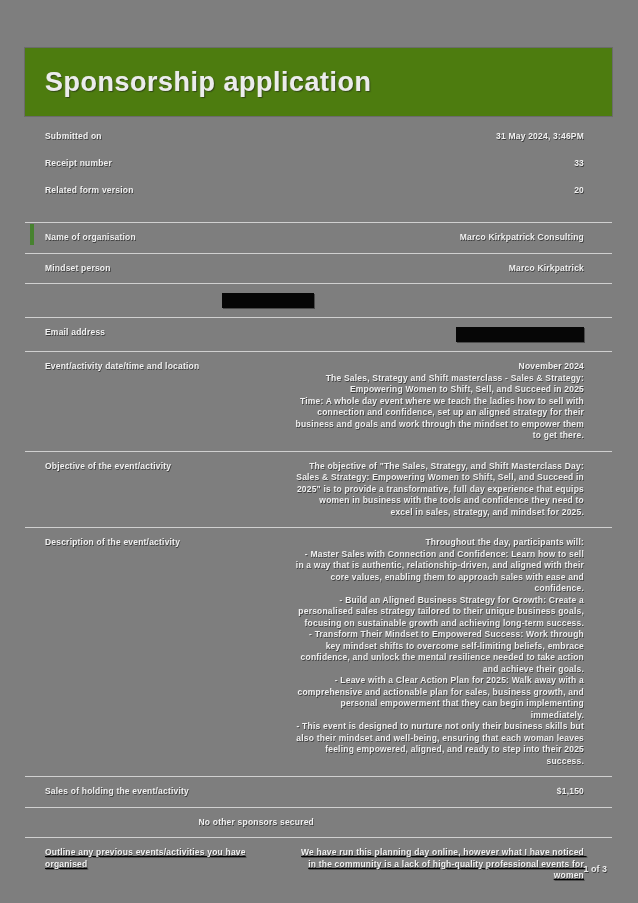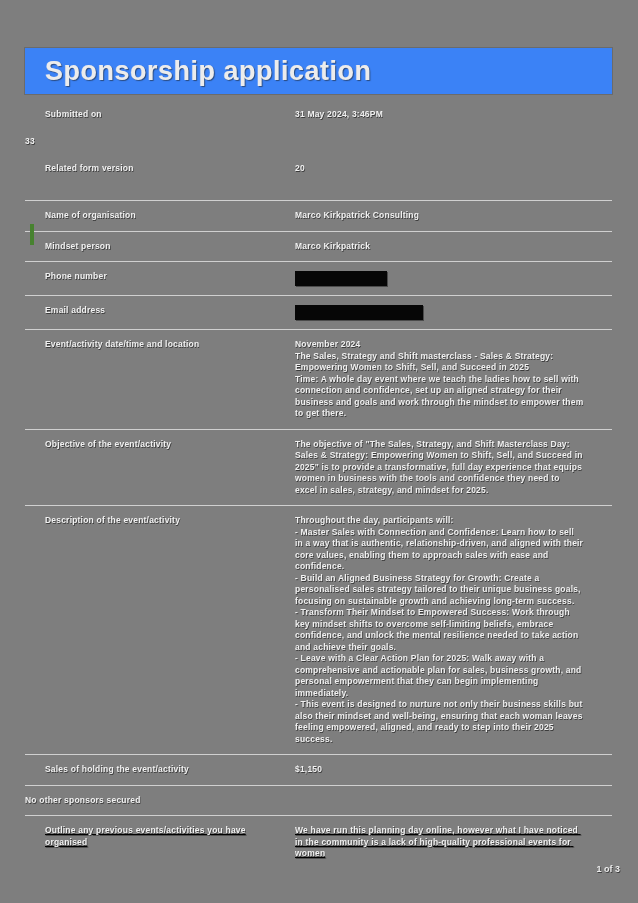"Sponsorship application" .banner { background: #3b82f6 -> #4d7c0f; height: 46px -> 68px }
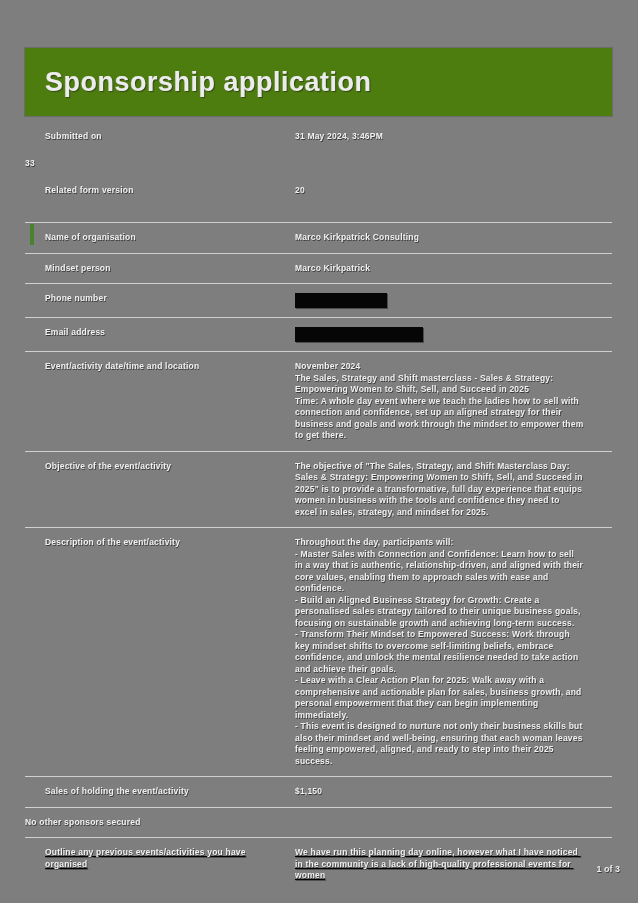"31 May 2024, 3:46PM" .value-col { text-align: none -> right }
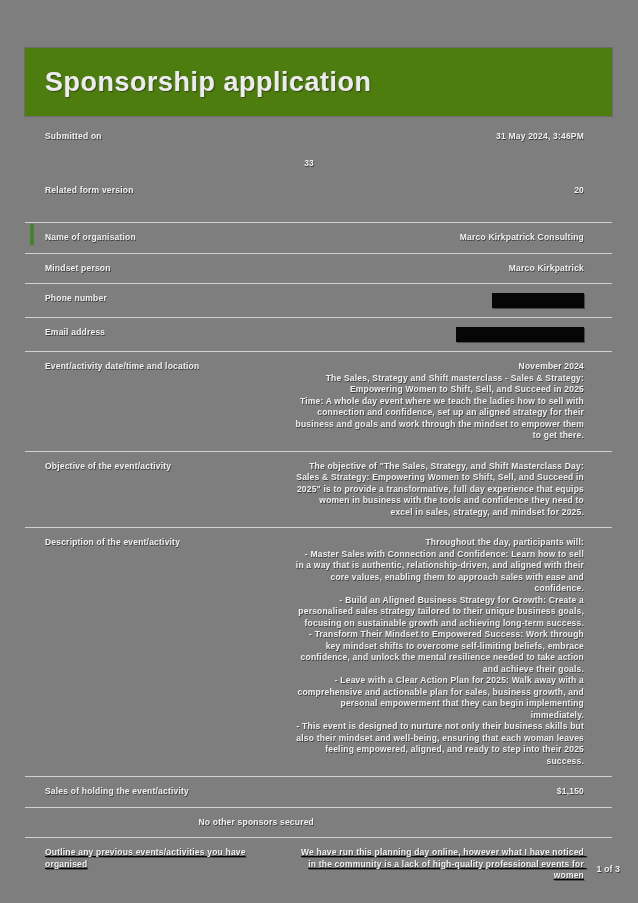"Receipt number" div.label-col { html: none -> <div>Receipt number</div> }
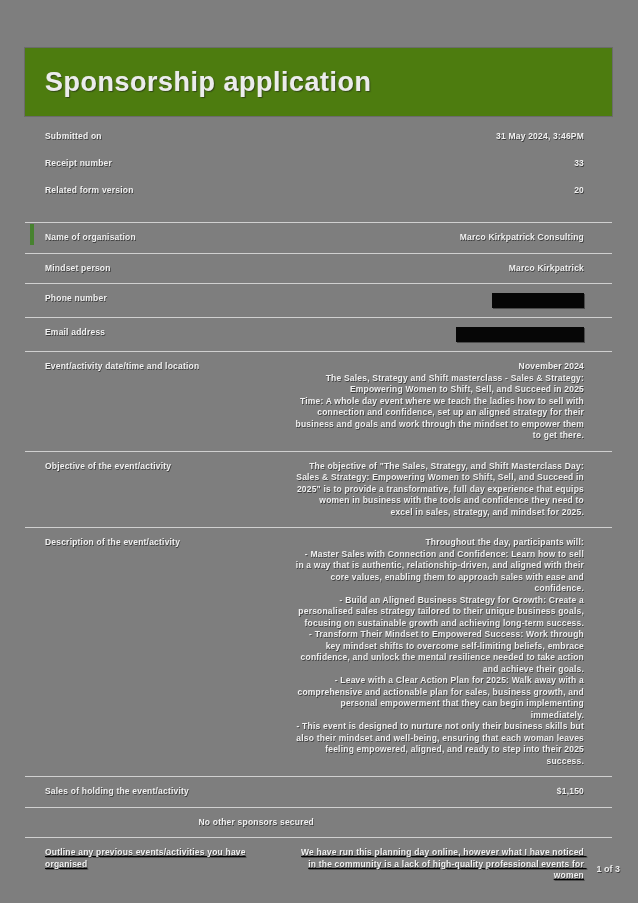"Phone number" div.label-col { html: <div>Phone number</div> -> none }
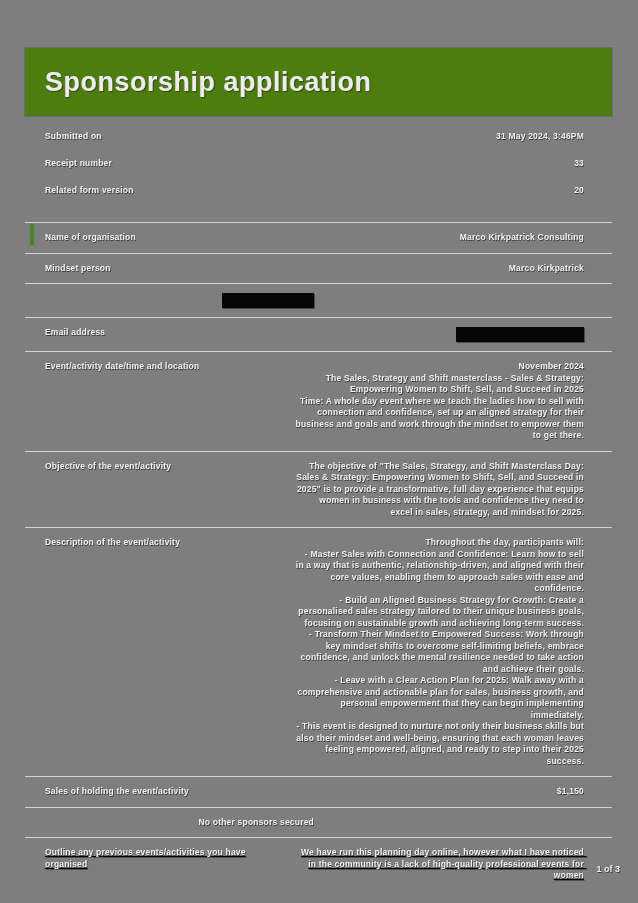"1 of 3" .page-num { right: 18px -> 31px }
